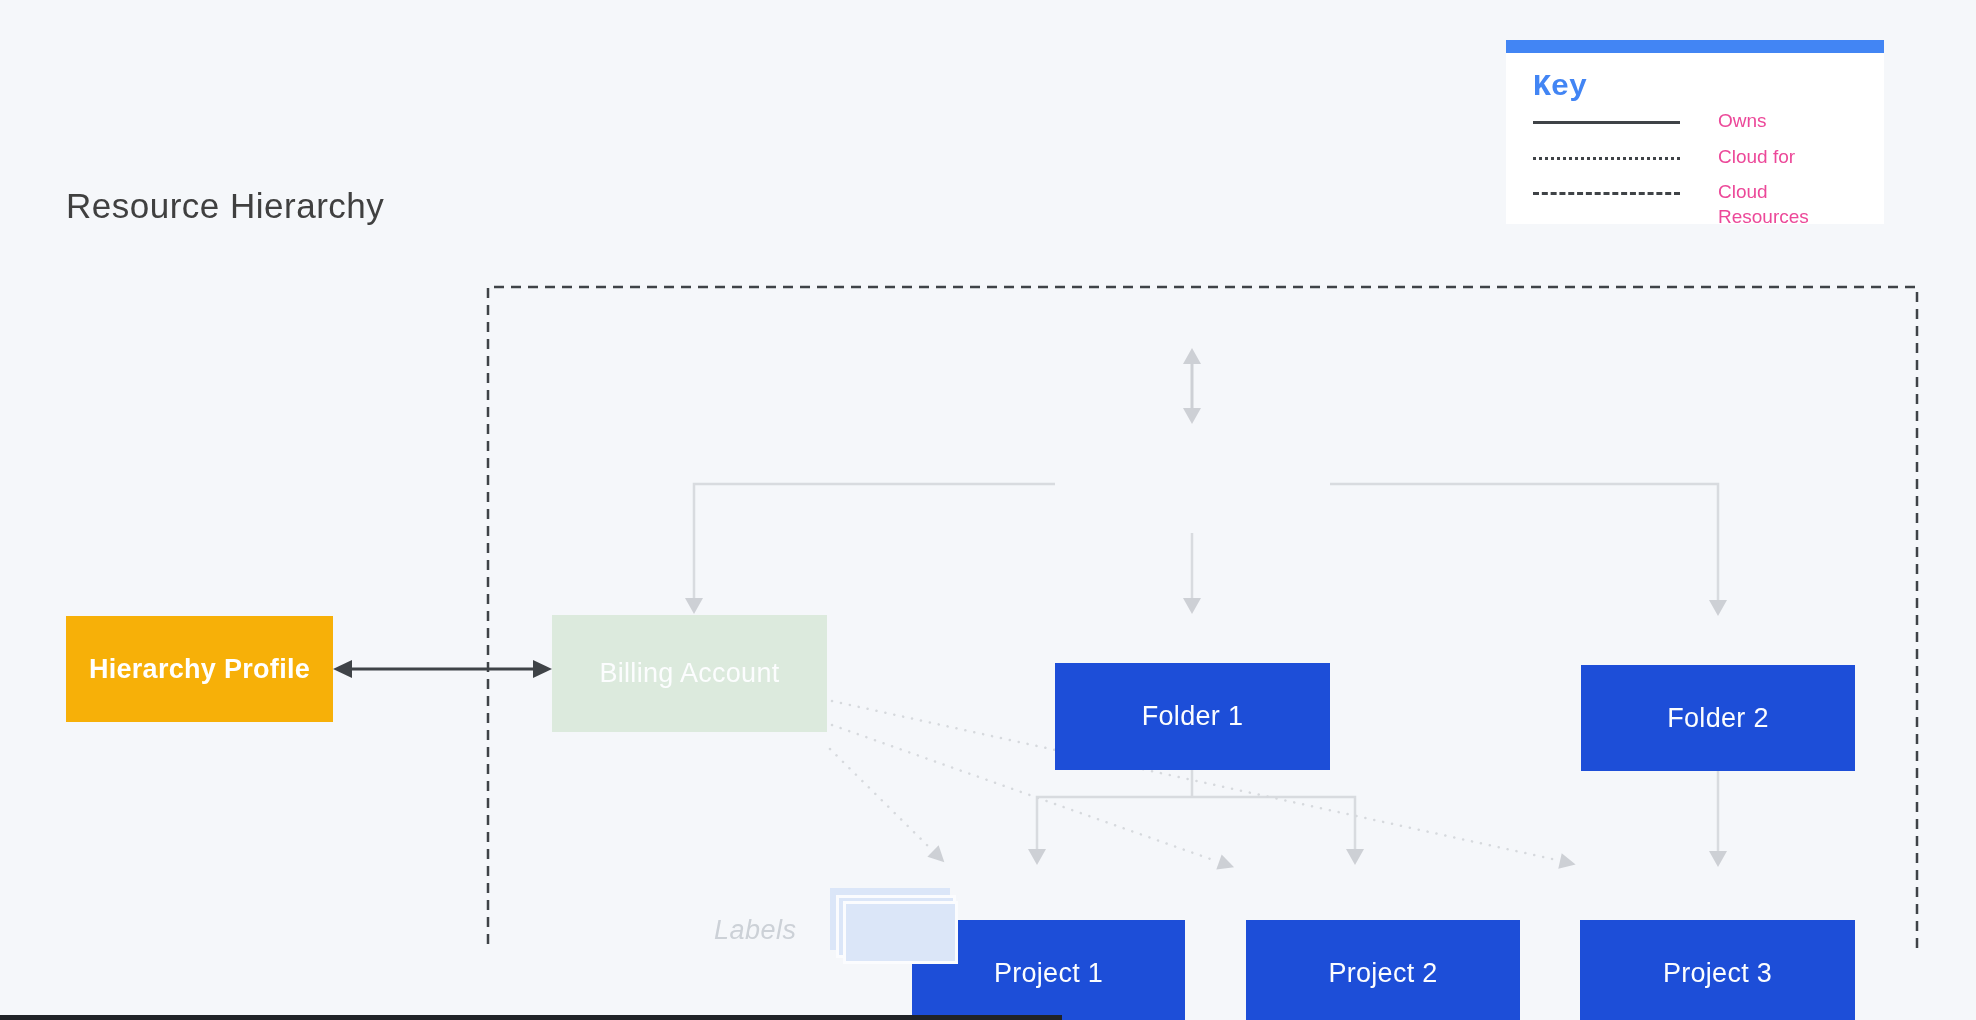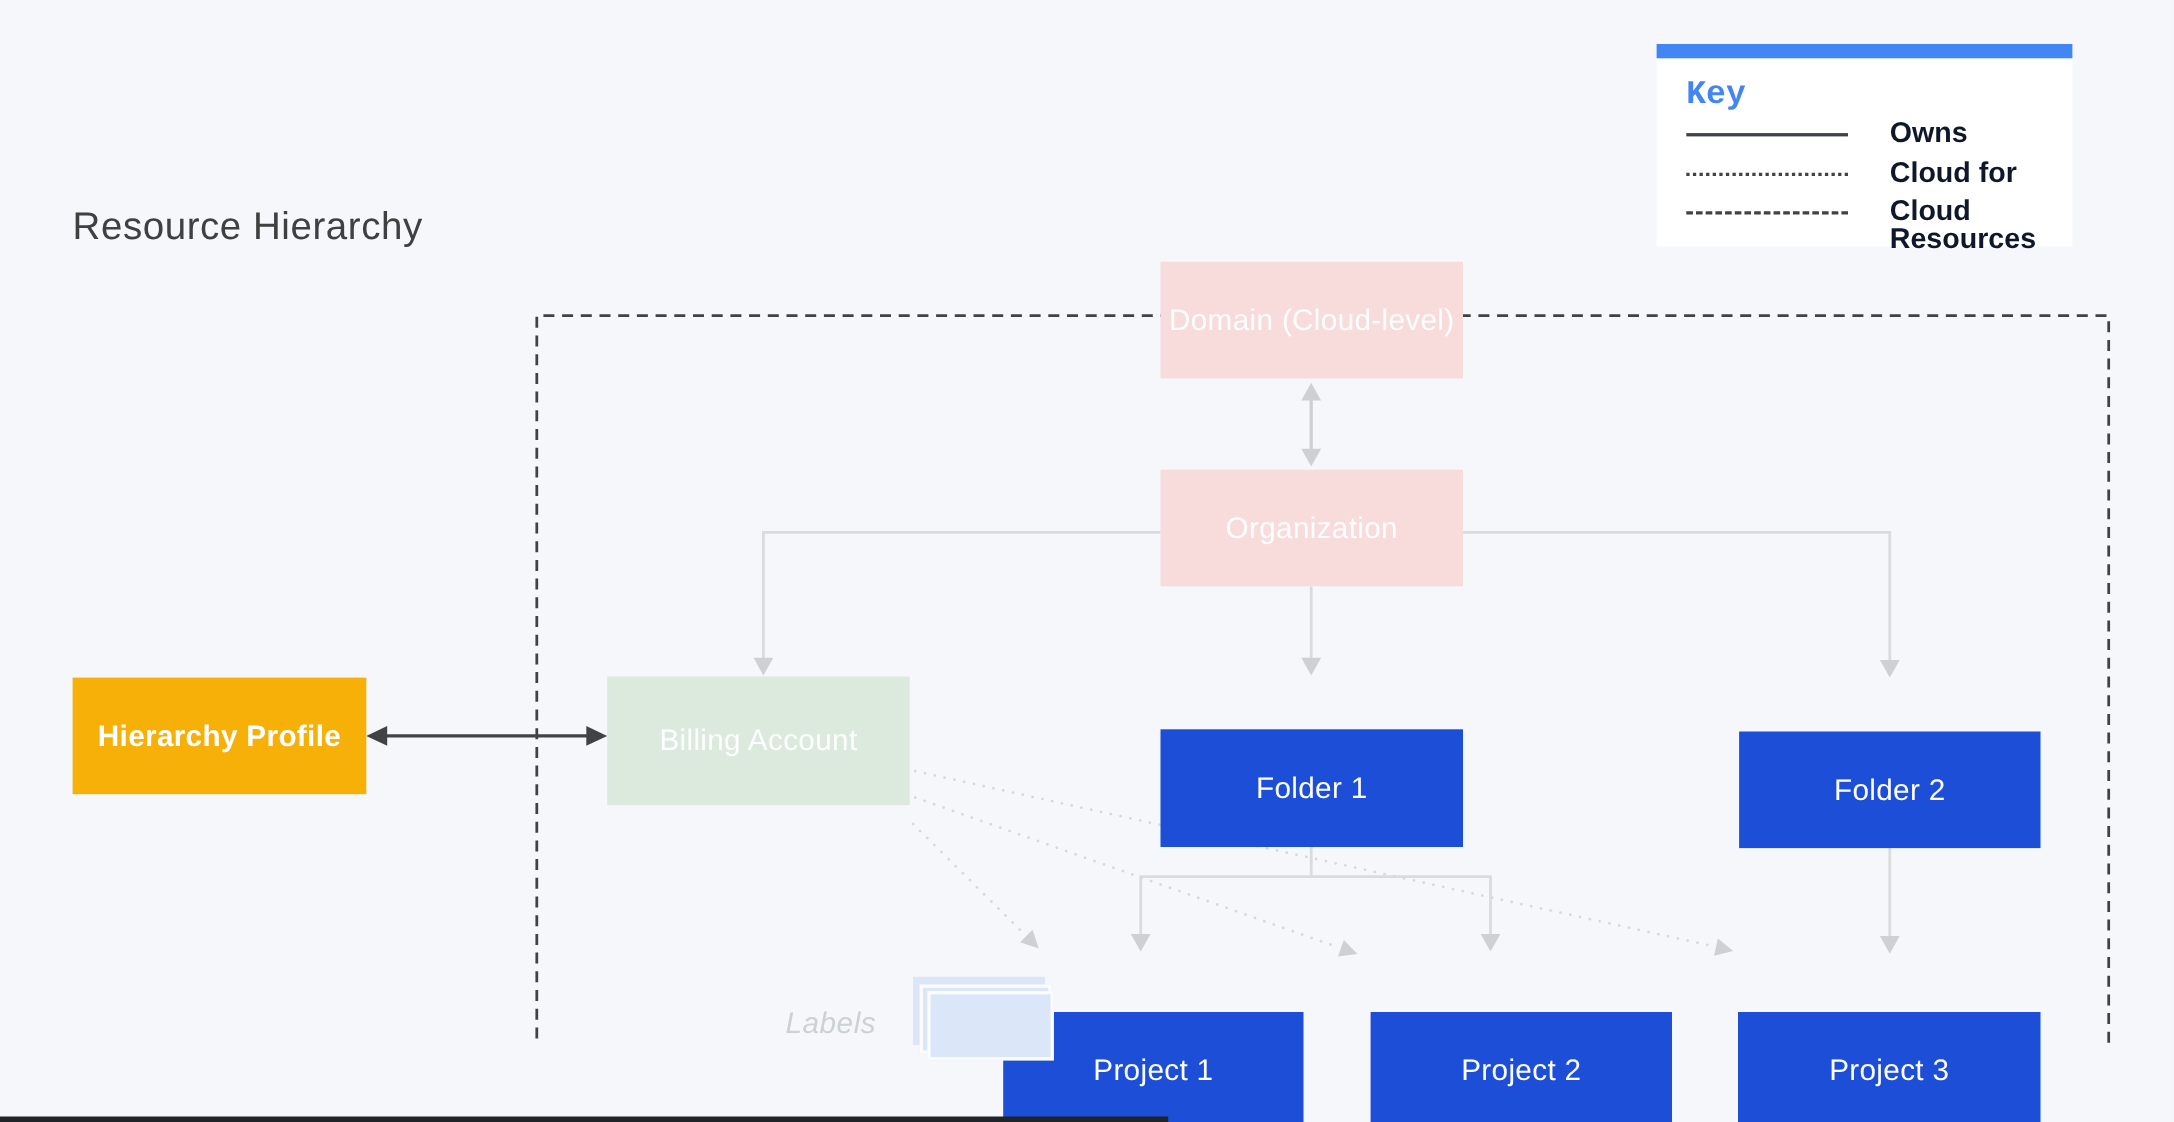"Owns" .key-label { color: #0f172a -> #ec4899; font-size: 26px -> 19px; font-weight: bold -> normal }
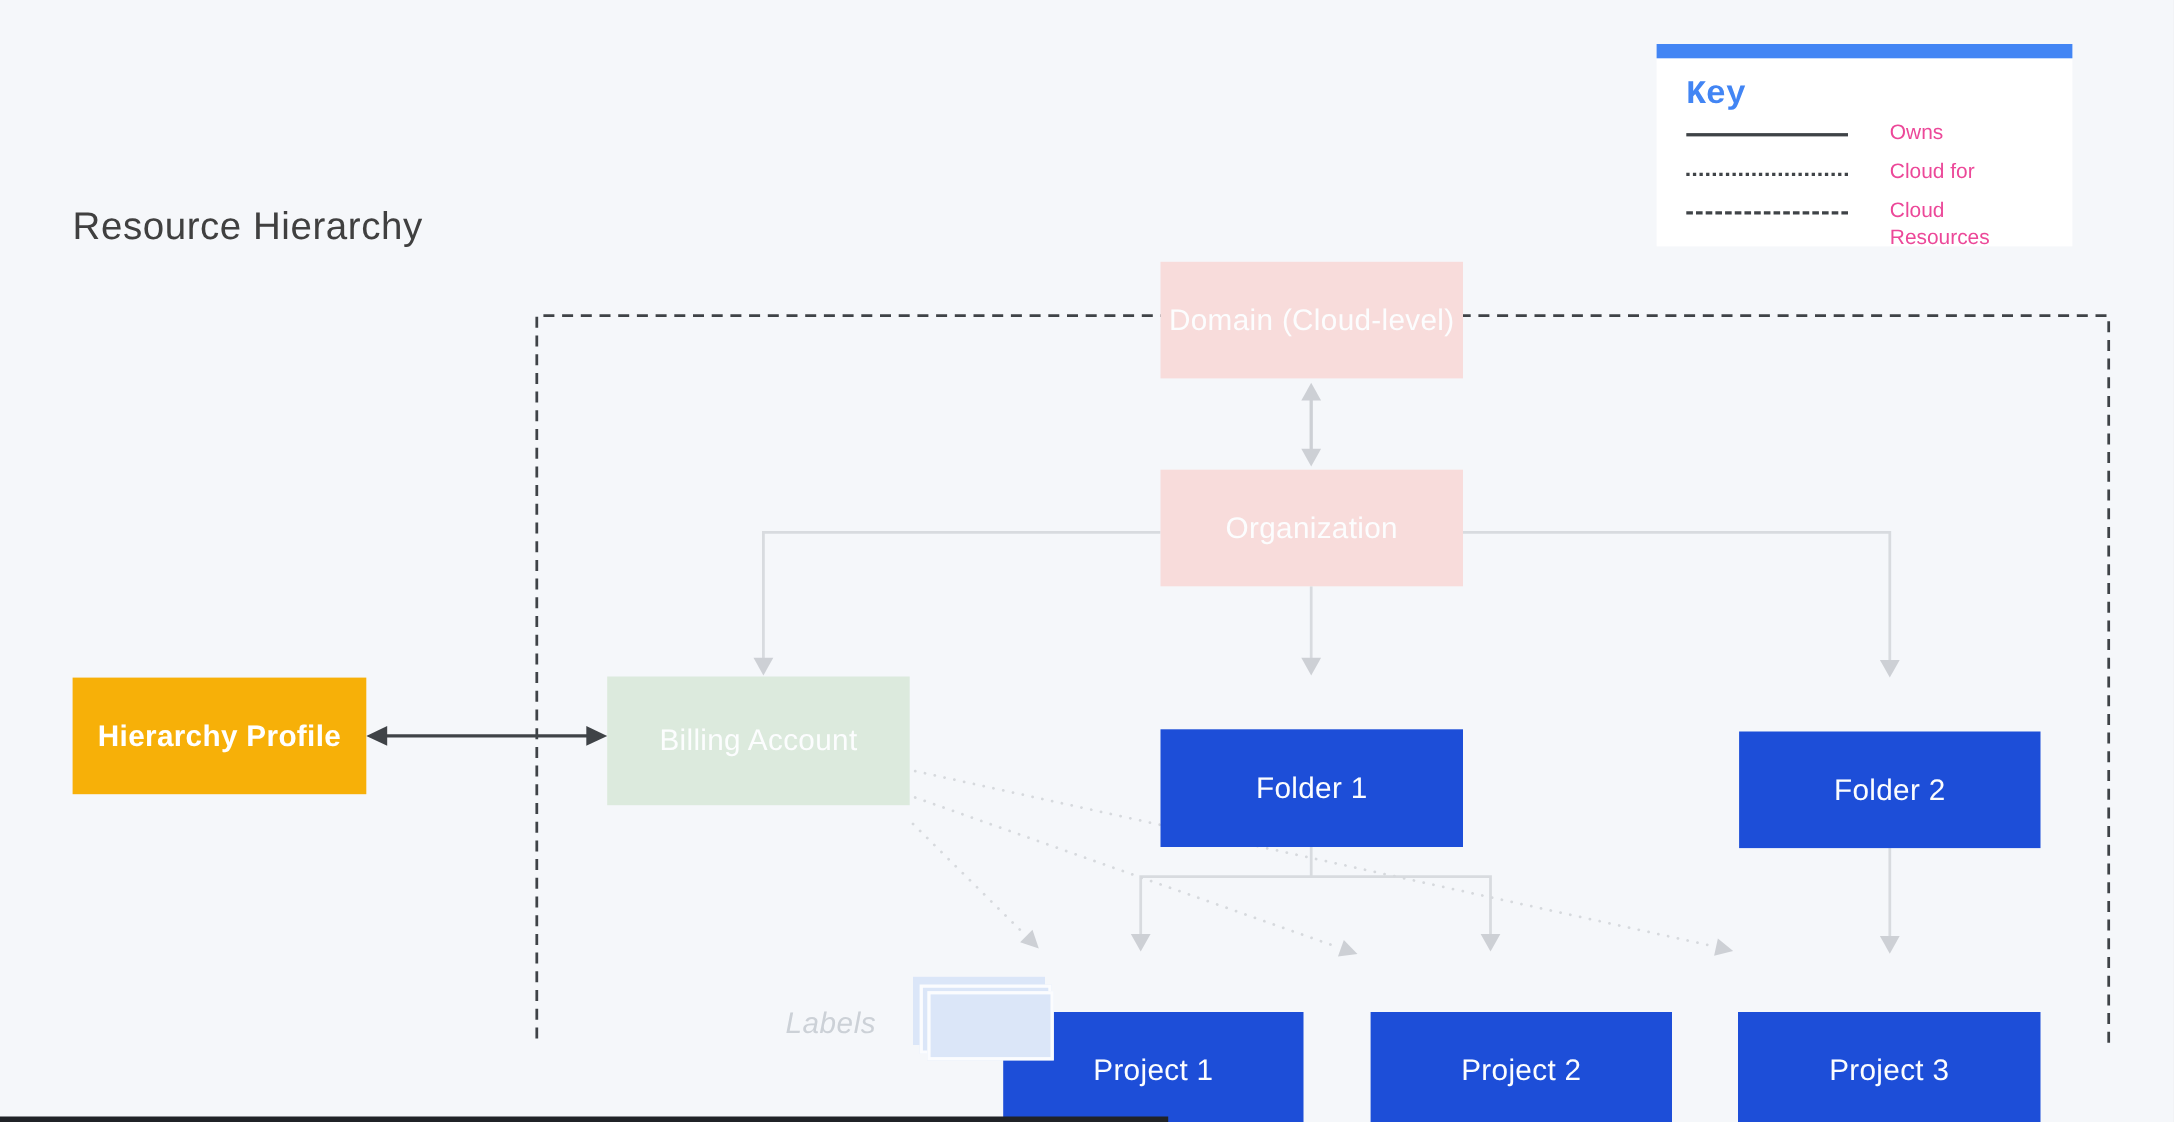"Domain (Cloud-level)" div.node { html: <div> <span>Domain (Cloud-level)</span> </div> -> none }
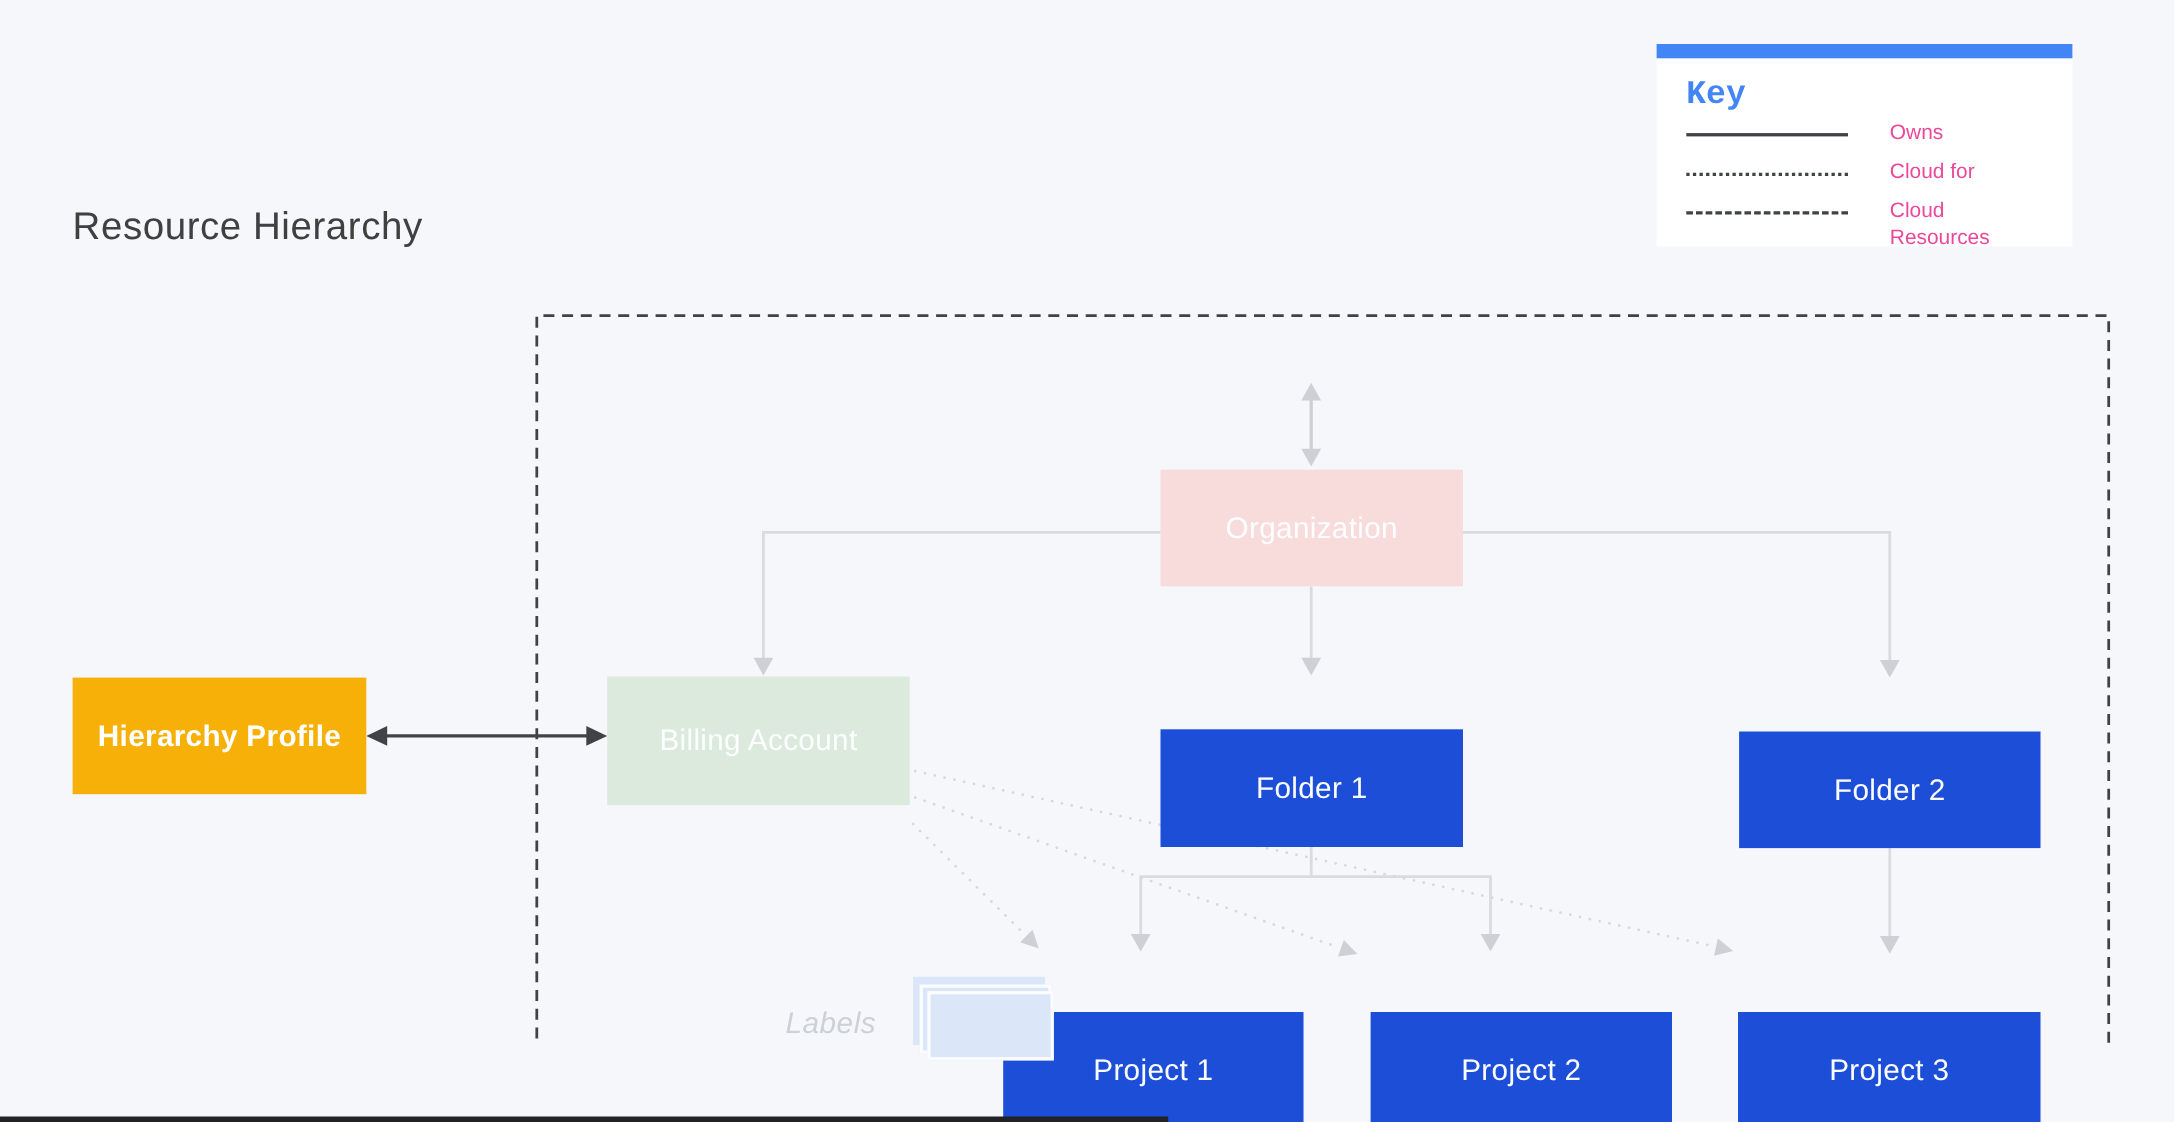"Organization" div.node { html: <div> <span>Organization</span> </div> -> none }
